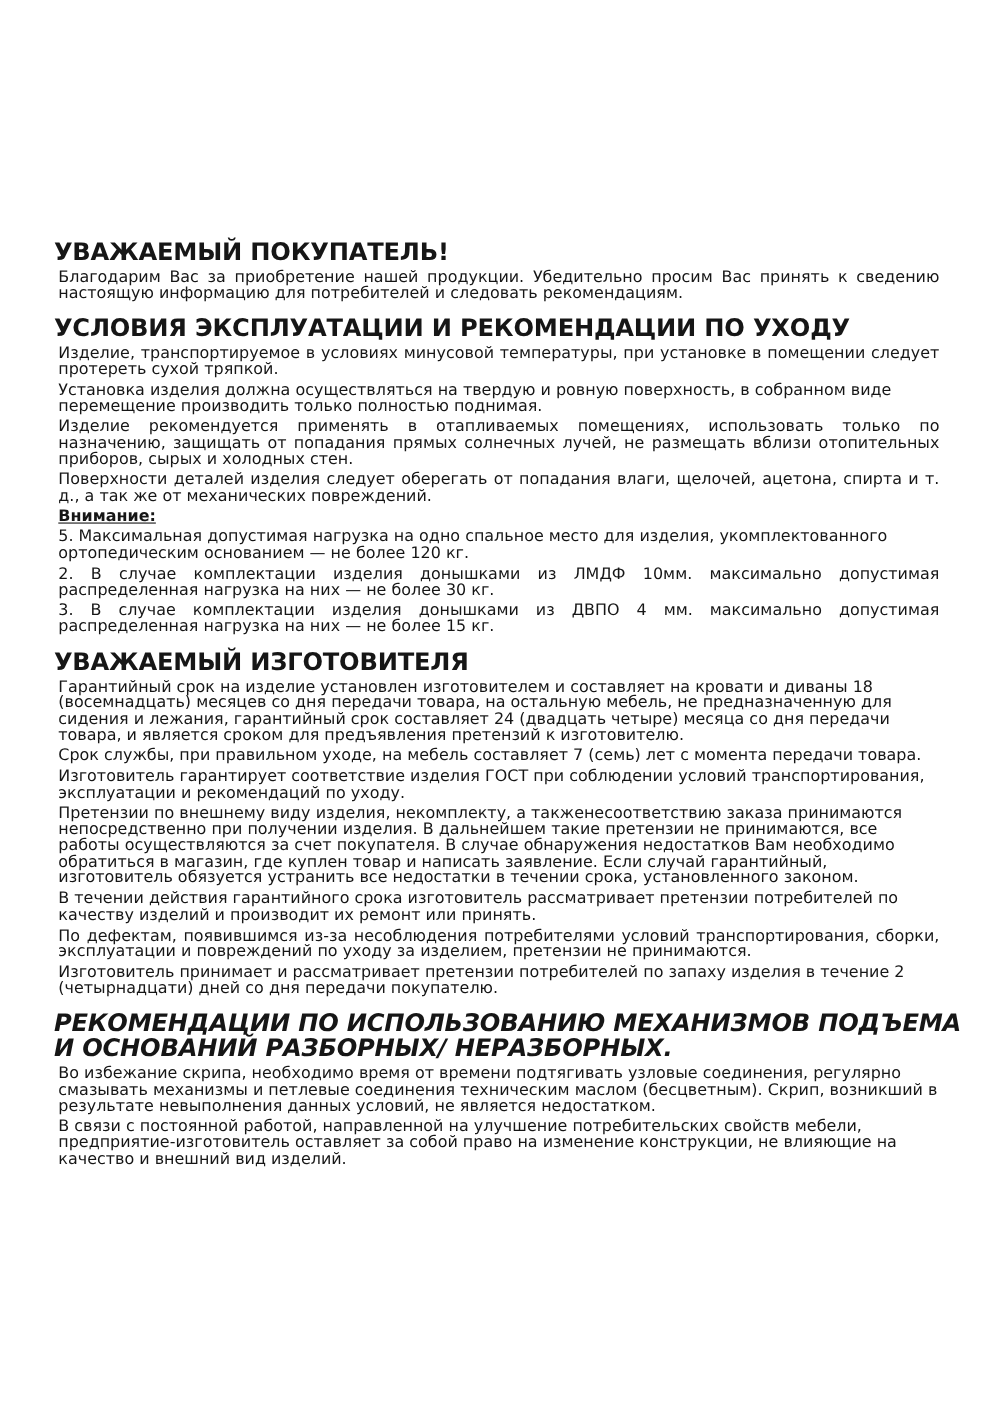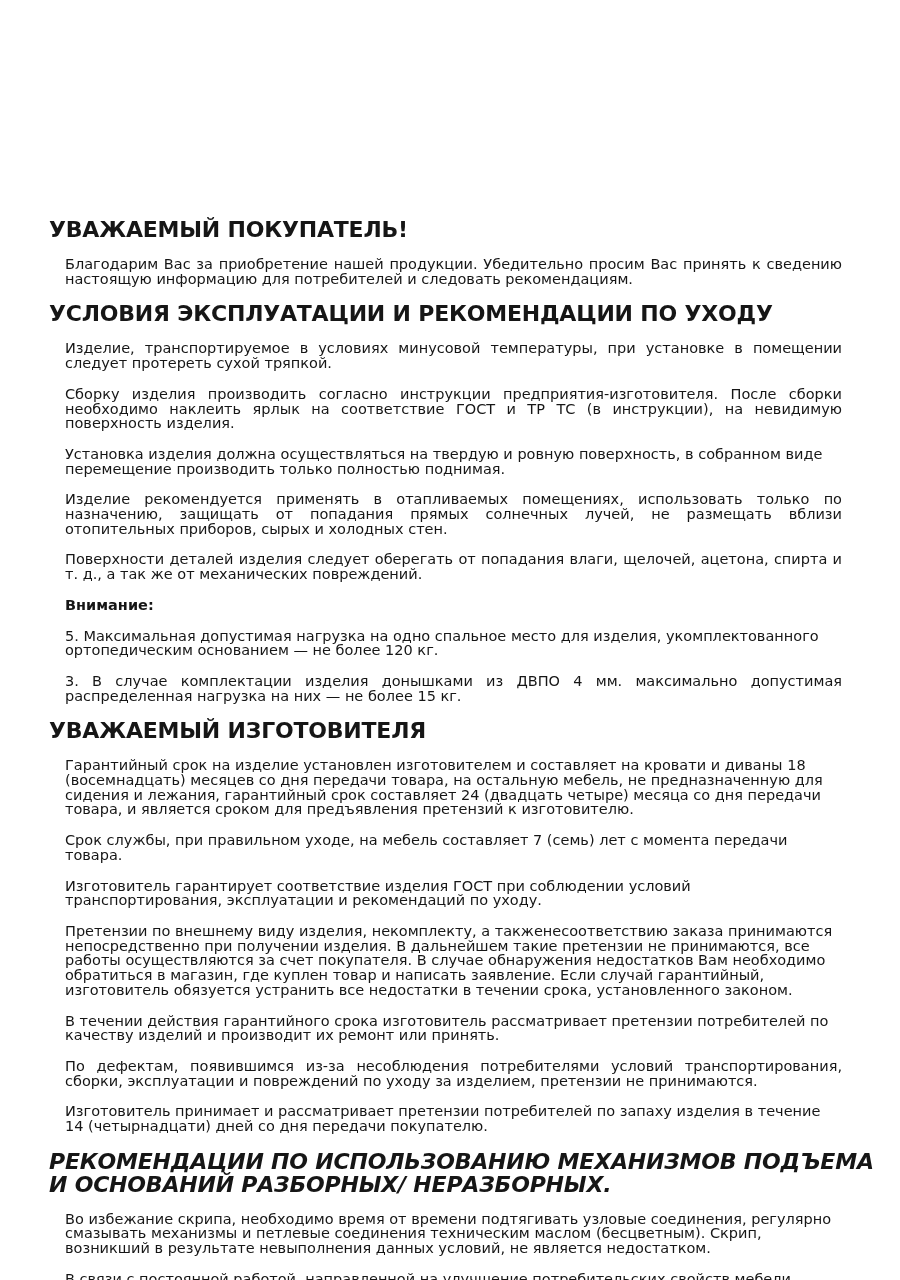"Благодарим Вас за приобретение нашей" p { margin: 16px -> 4px }
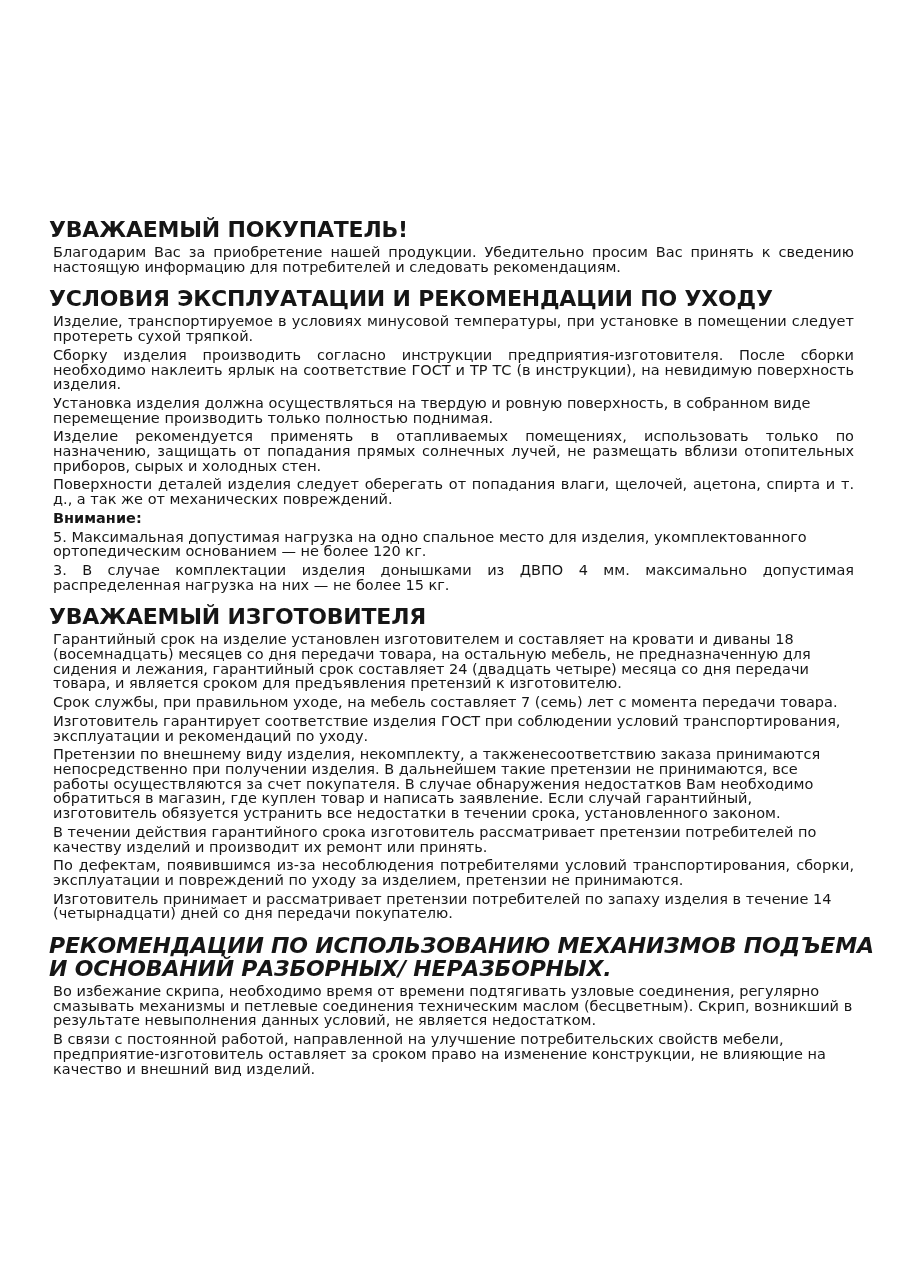"Сборку изделия производить согласно" p.jst { html: <p>Сборку изделия производить согласно инструкции предприятия-изготовителя. После сборки необходимо наклеить ярлык на соответствие ГОСТ и ТР ТС (в инструкции), на невидимую поверхность изделия.</p> -> none }
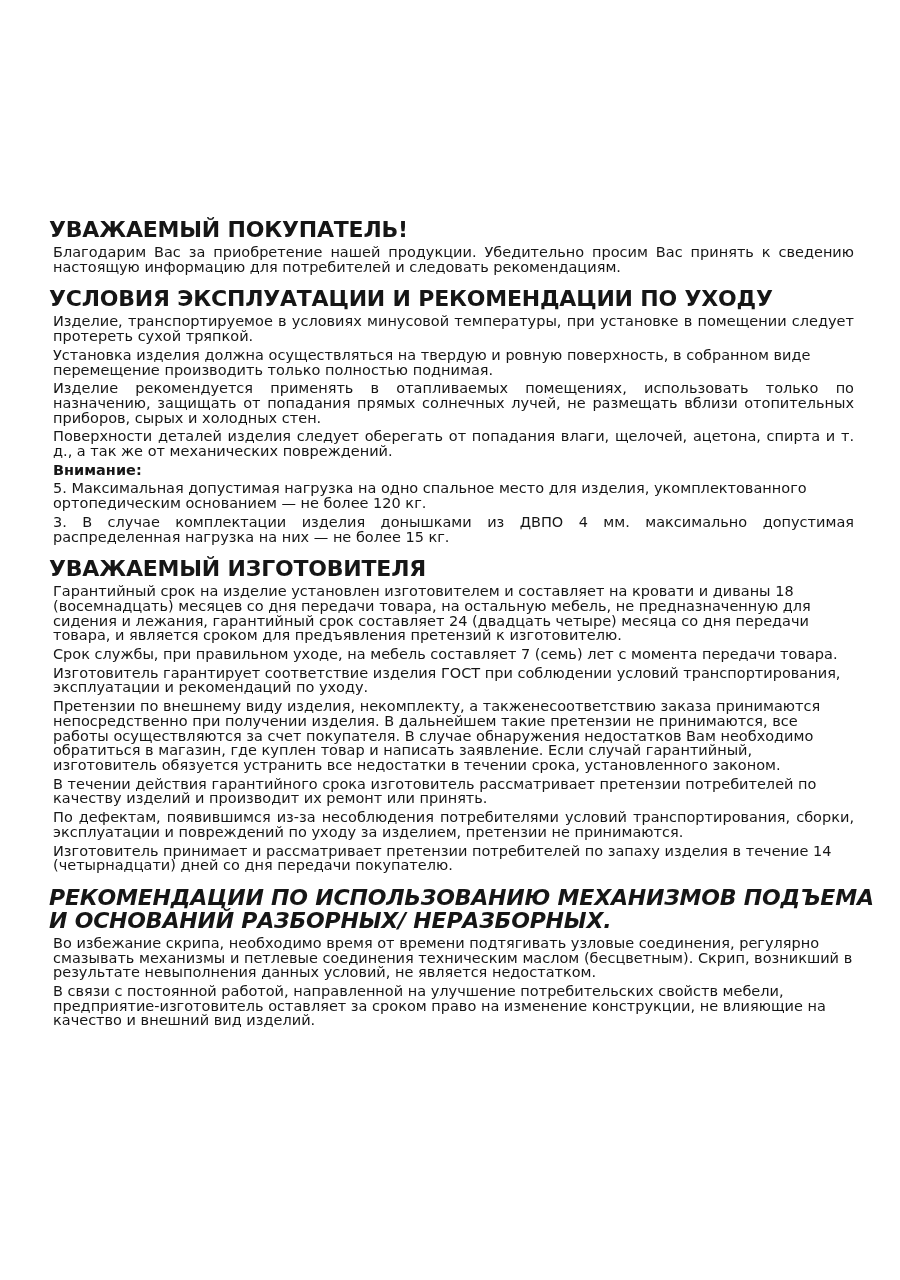"Внимание:" p.attn { text-decoration: none -> underline }
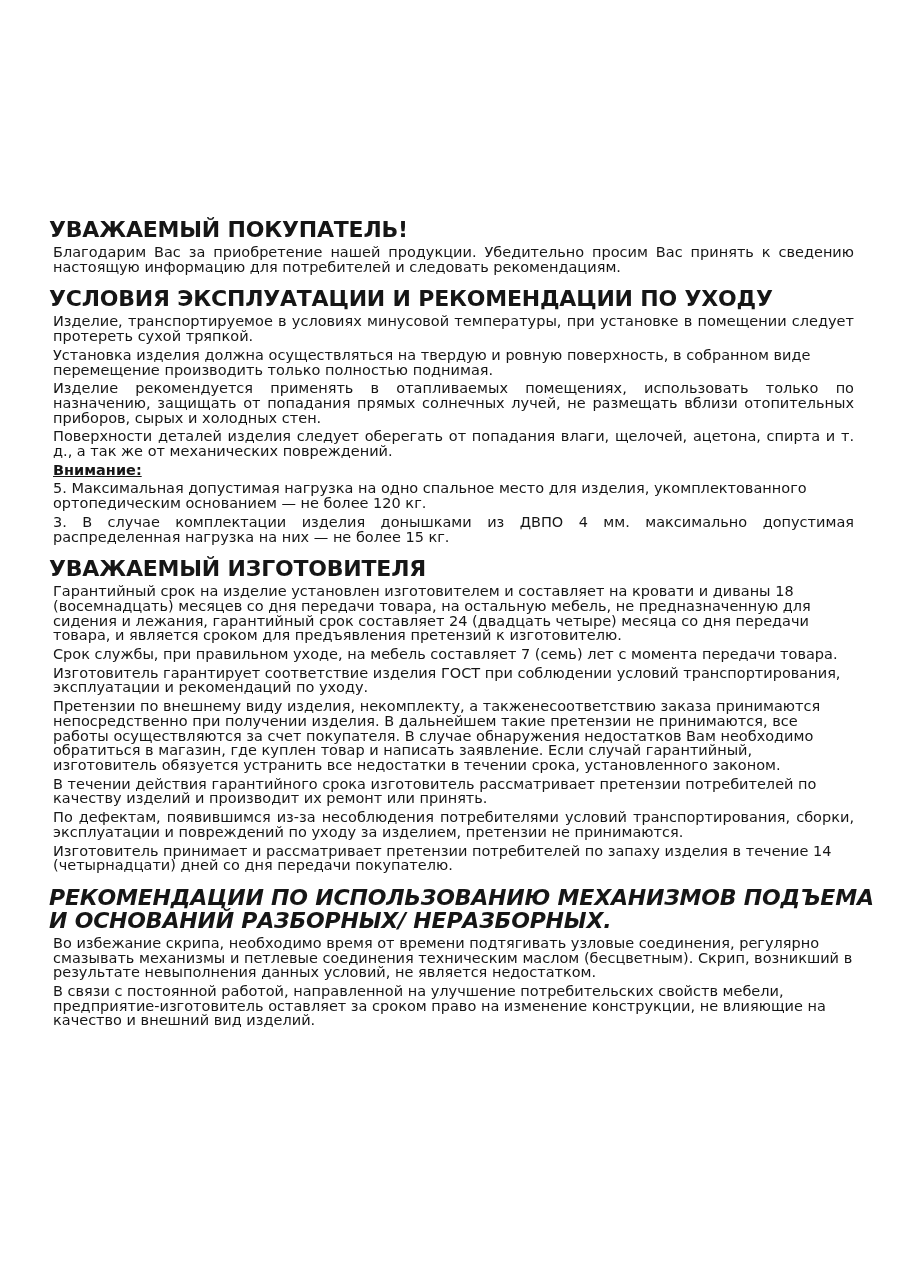"2. В случае комплектации изделия" p.jst { html: none -> <p>2. В случае комплектации изделия донышками из ЛМДФ 10мм. максимально допустимая распределенная нагрузка на них — не более 30 кг.</p> }
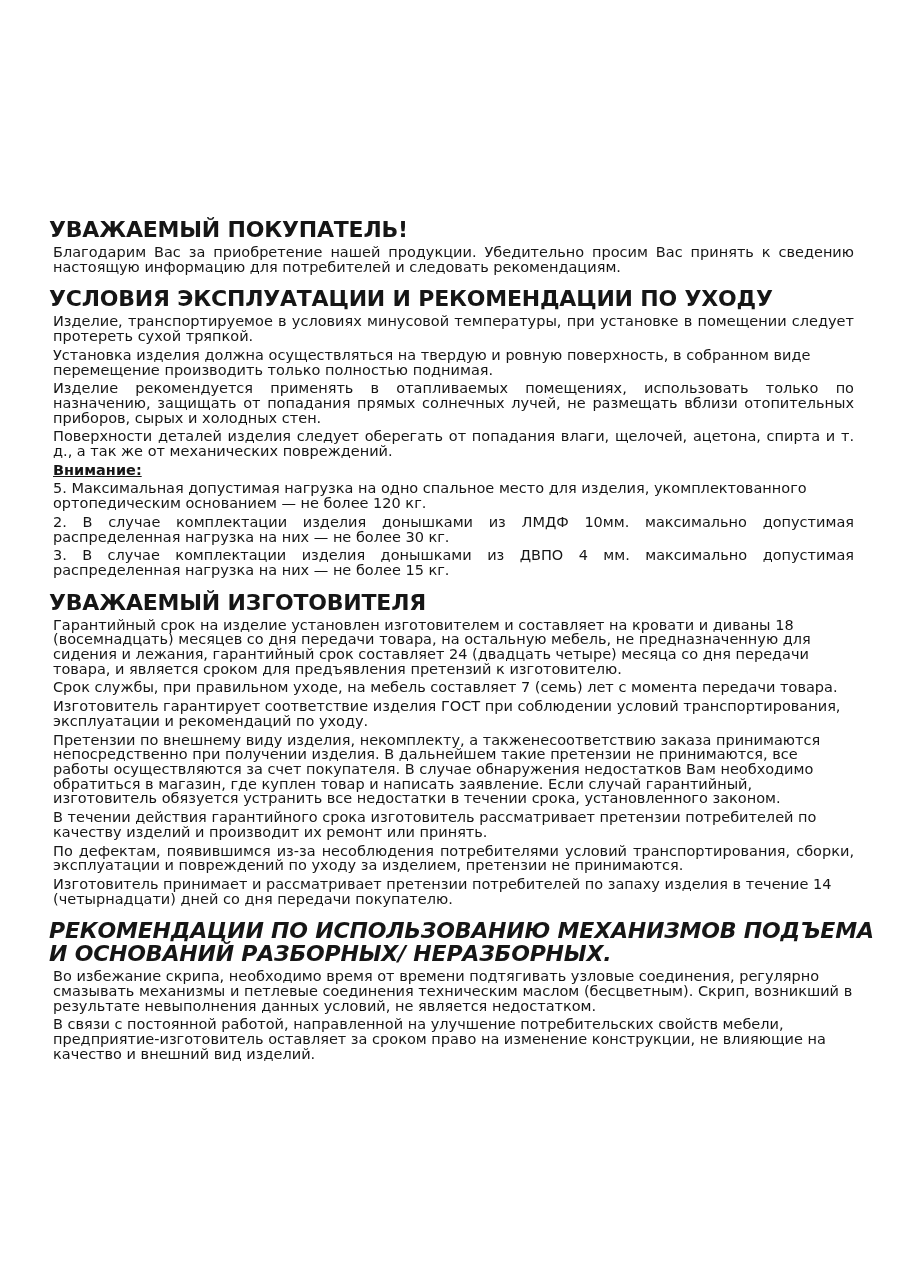"Изготовитель принимает и рассматривает" p { text: 14 -> 2 }
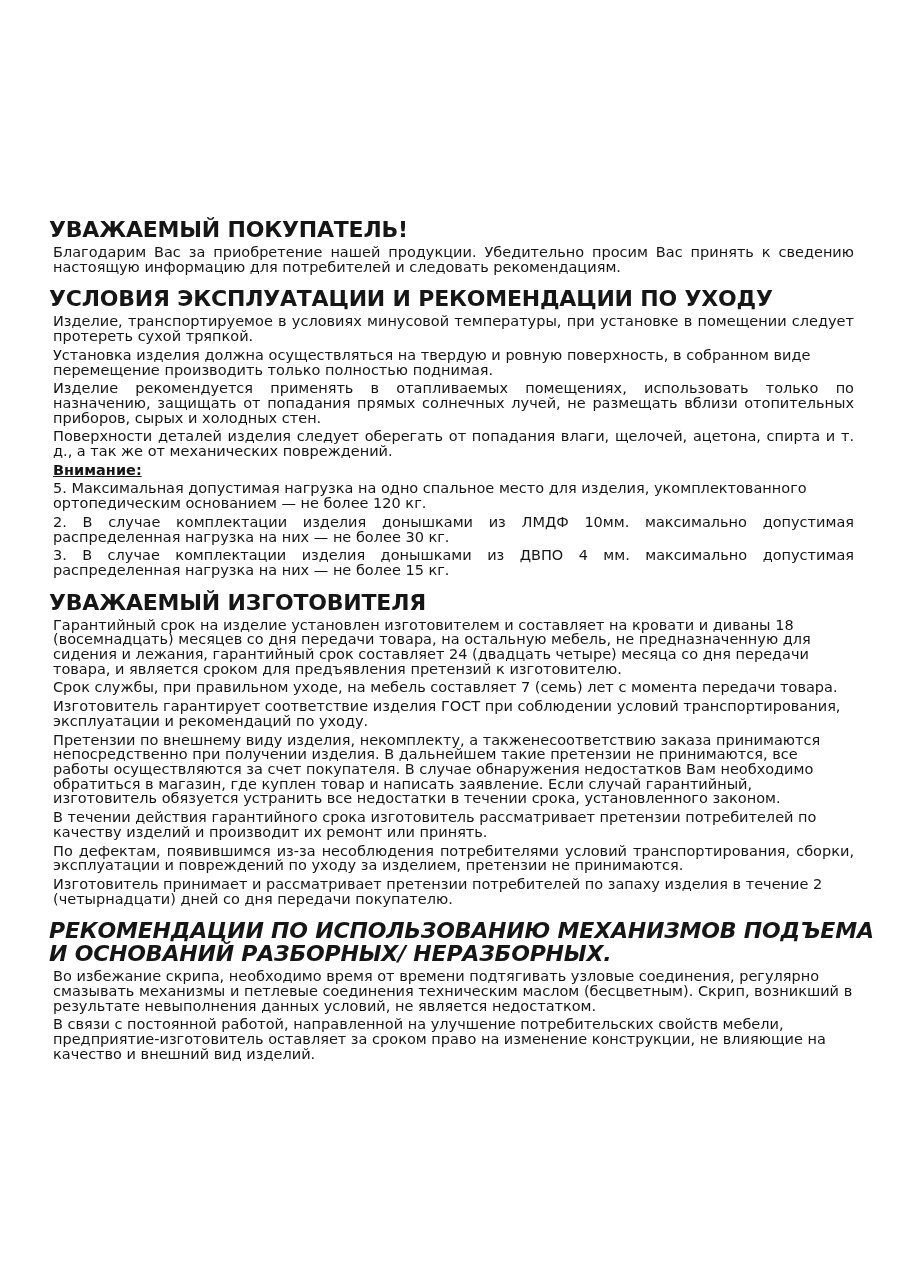"В связи с постоянной работой," p { text: сроком -> собой }
